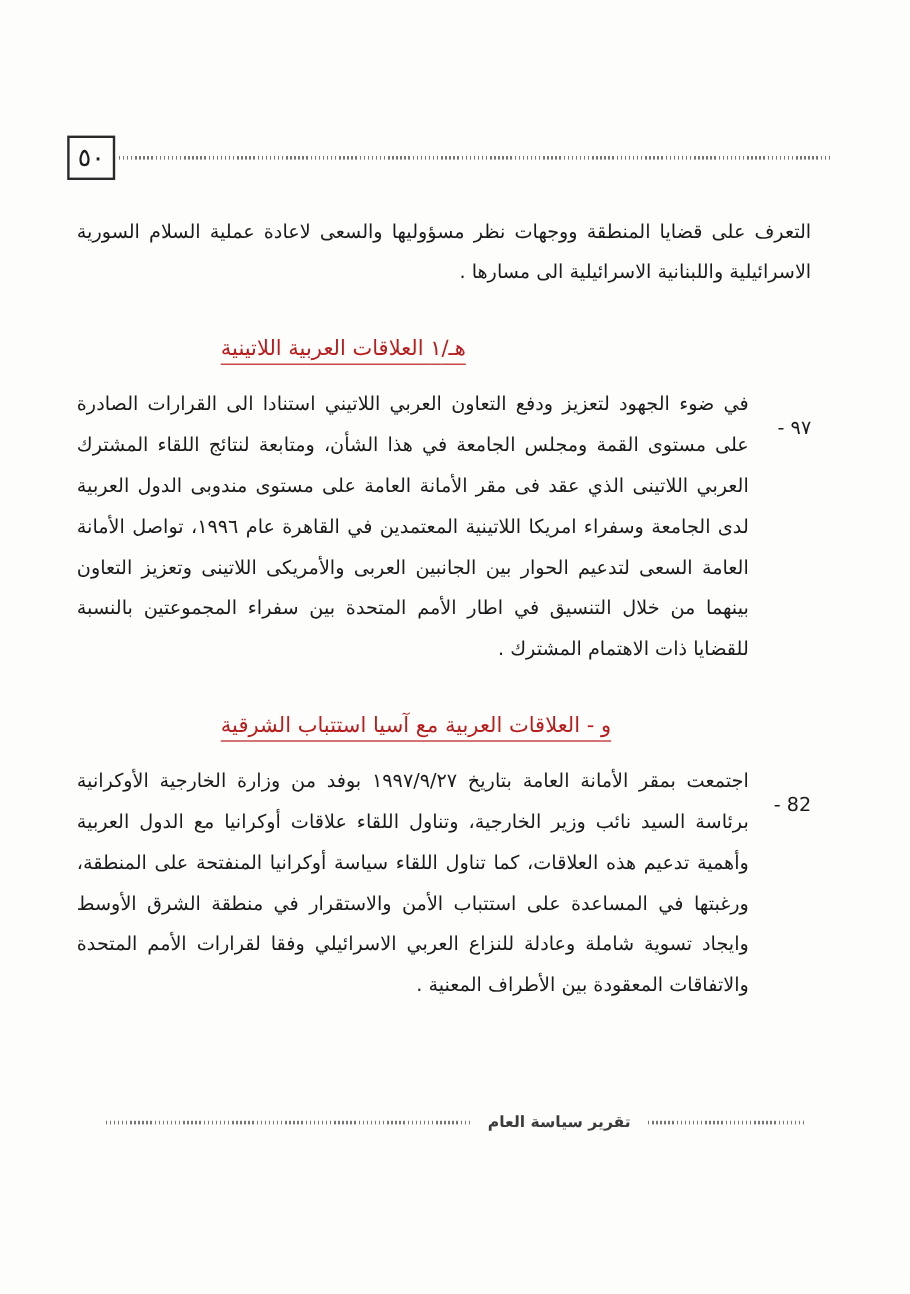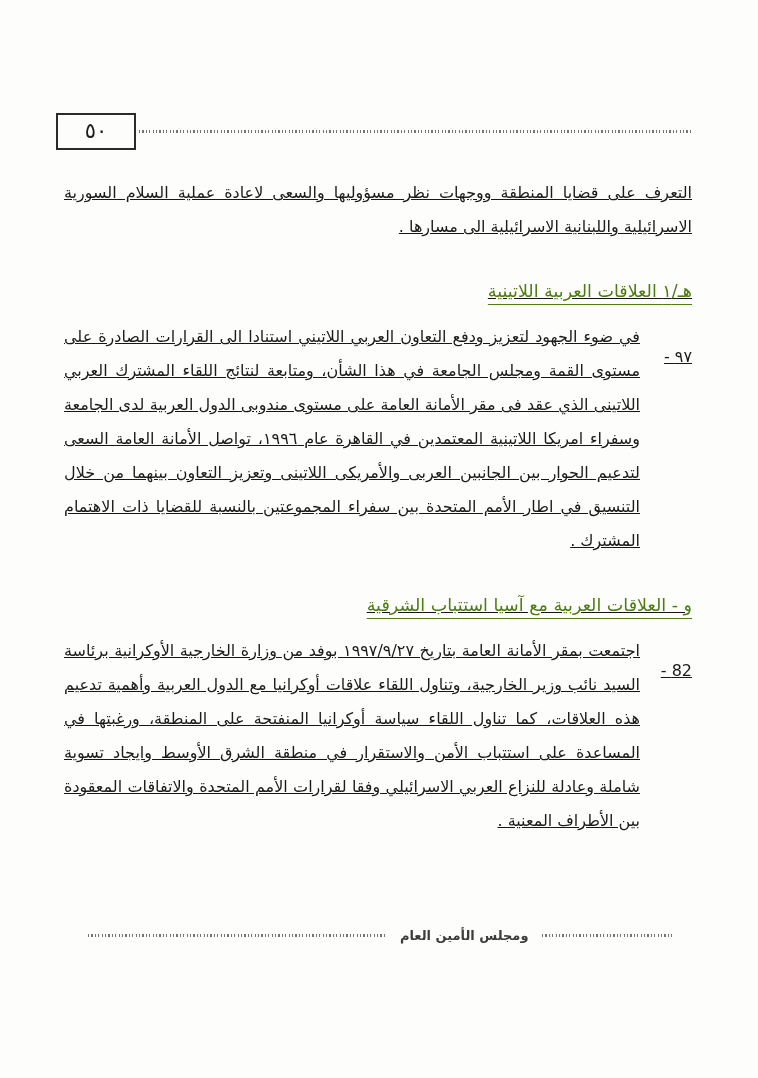"٥٠" .page-number-box { width: 80px -> 40px }
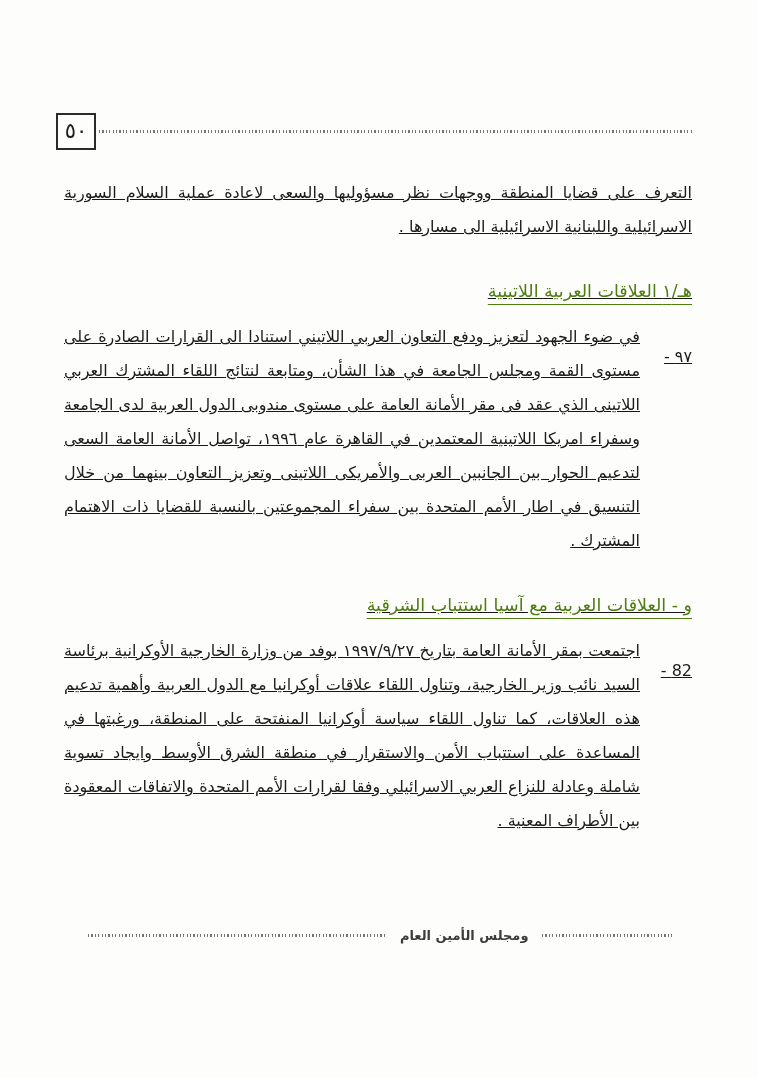"التعرف على قضايا المنطقة ووجهات" .content { right: 66px -> 82px; text-decoration: underline -> none }
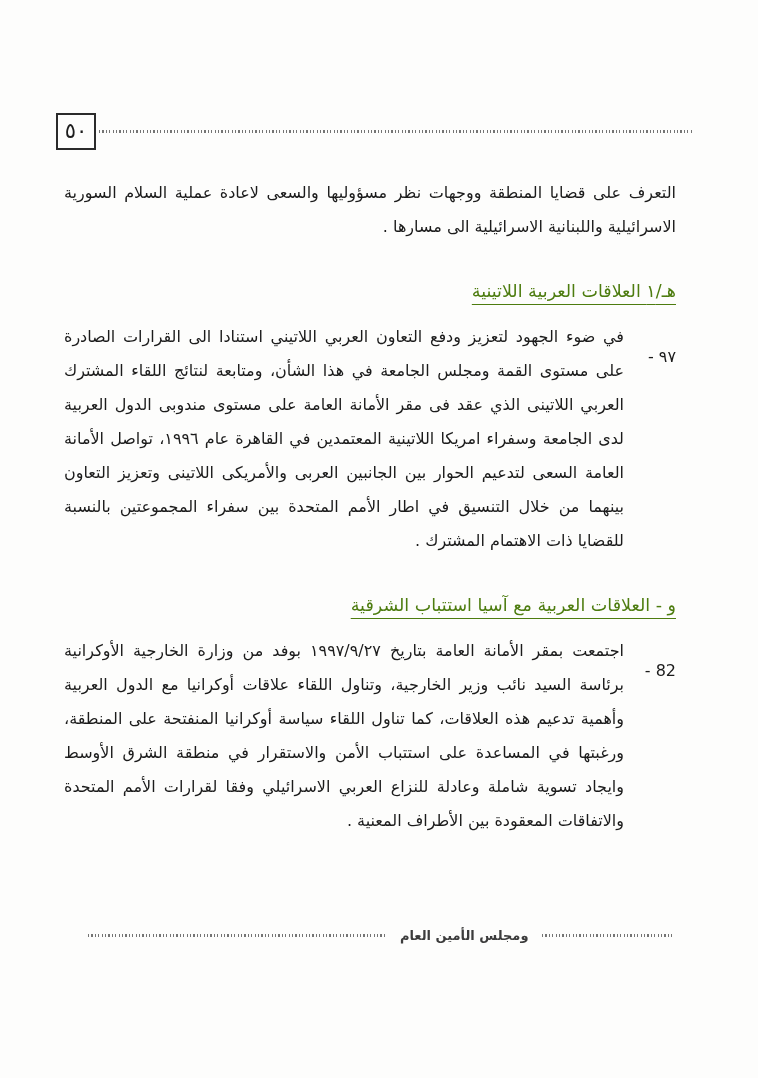"هـ/١ العلاقات العربية اللاتينية" .heading { color: #4d7c0f -> #b91c1c; text-align: right -> left }
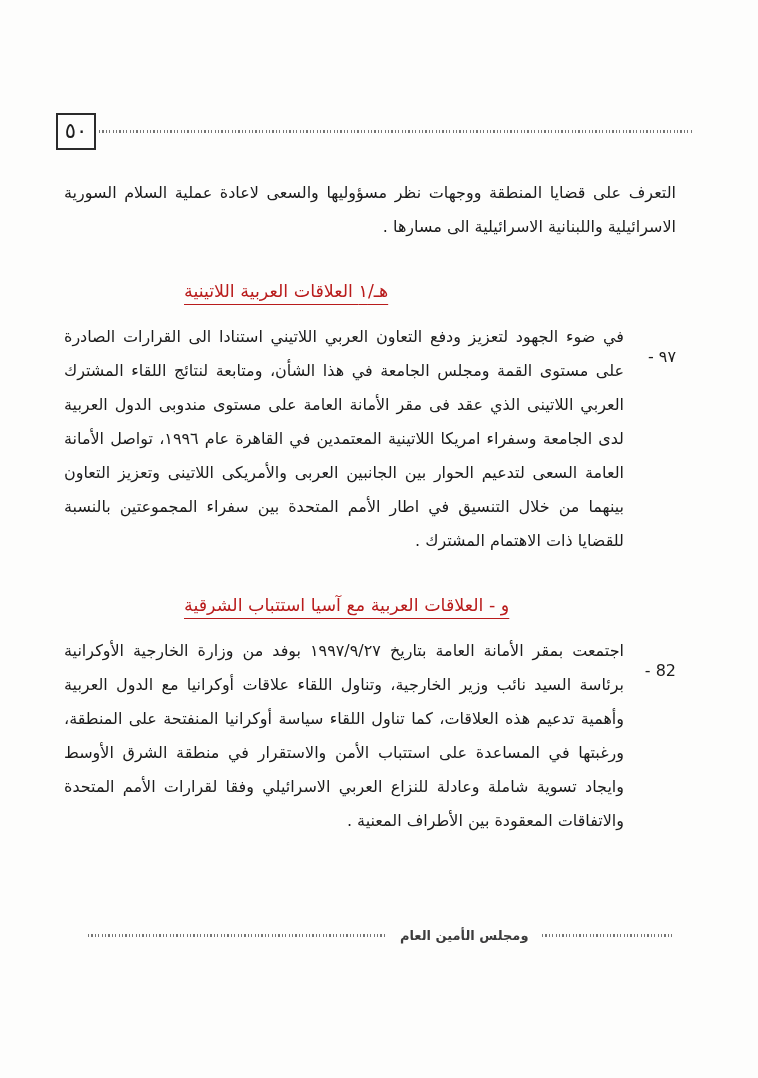"ومجلس الأمين العام" span.footer-text { text: ومجلس الأمين -> تقرير سياسة }
